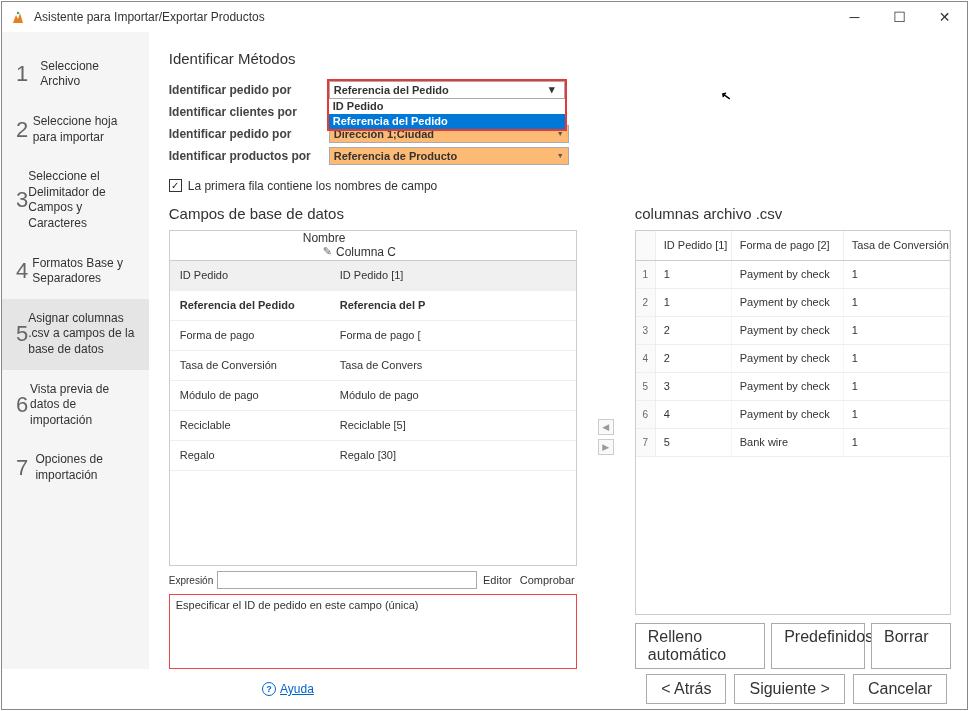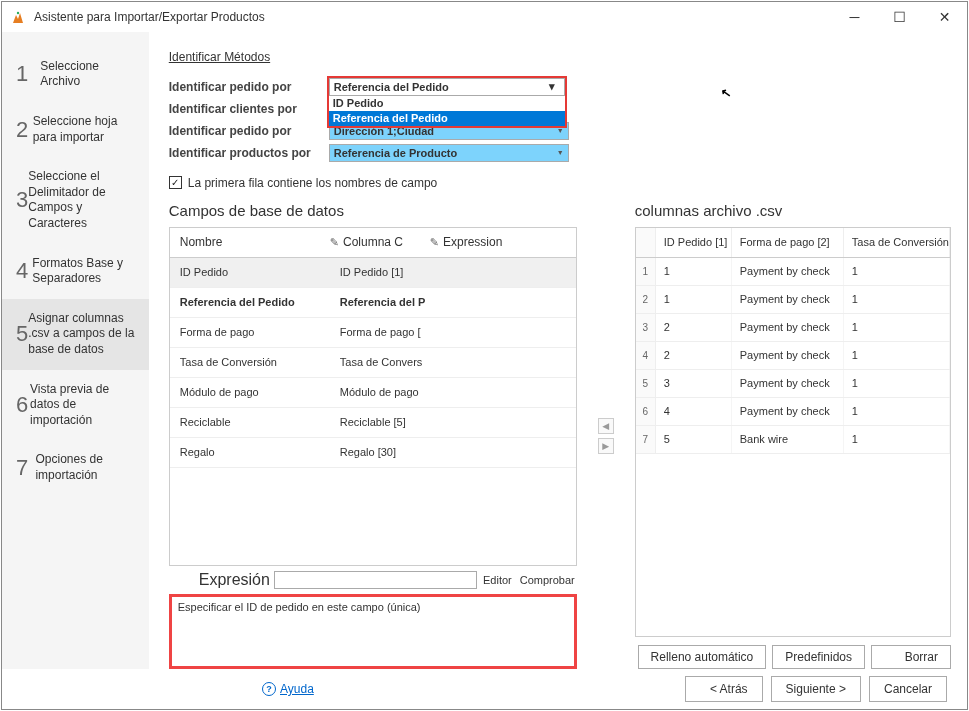"Identificar Métodos" .heading { font-size: 12px -> 15px; text-decoration: underline -> none }
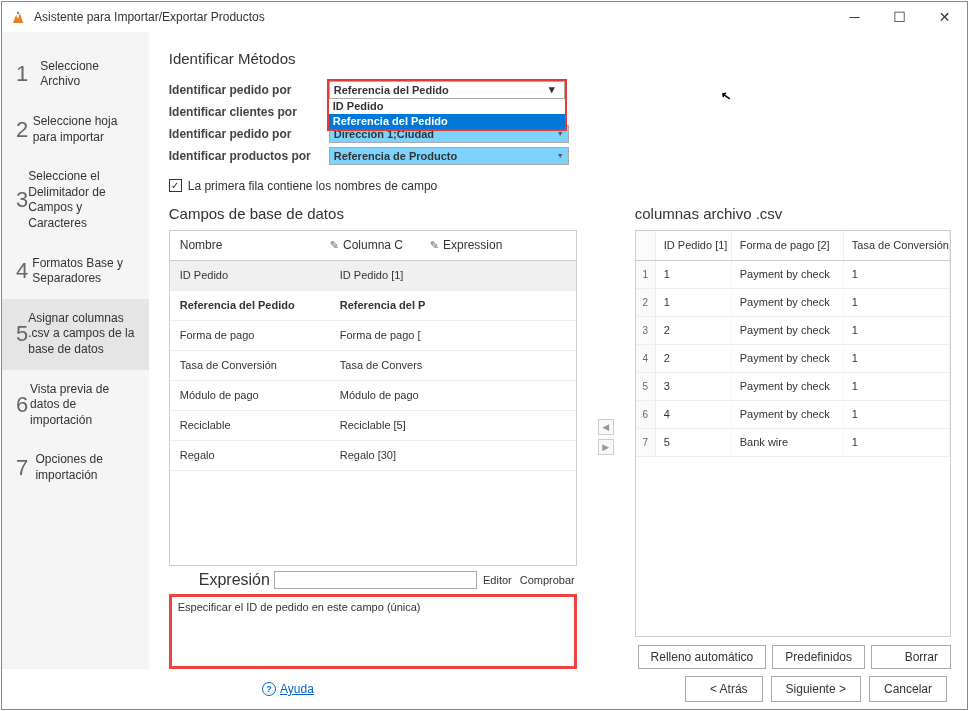"Dirección 1;Ciudad" .combo { background: #7dd3fc -> #fdba74 }
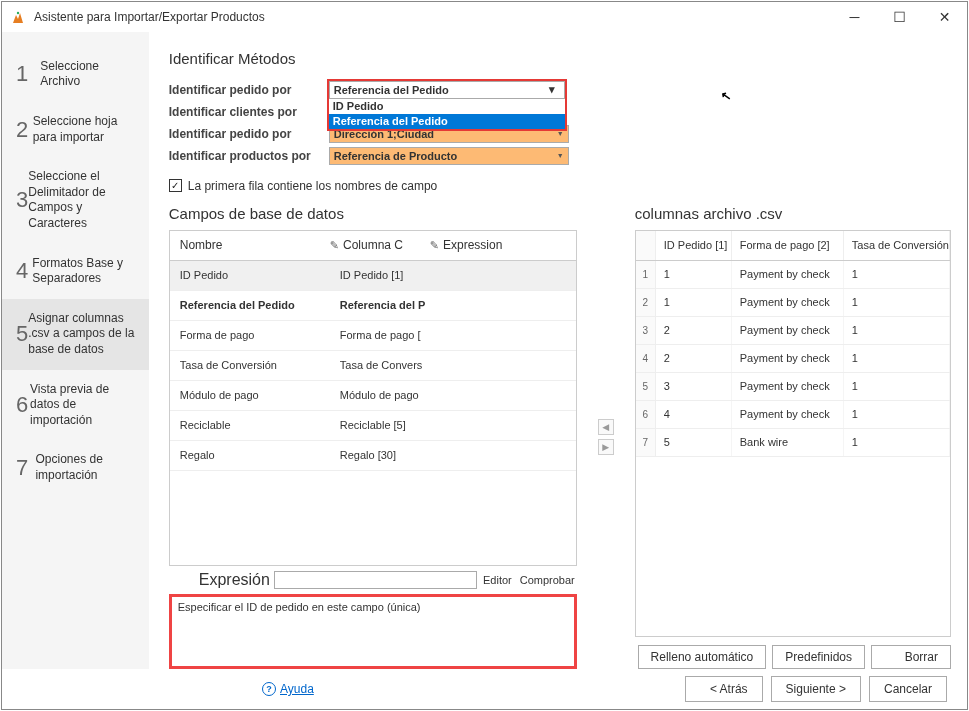"Nombre" .db-header { flex-direction: none -> column }
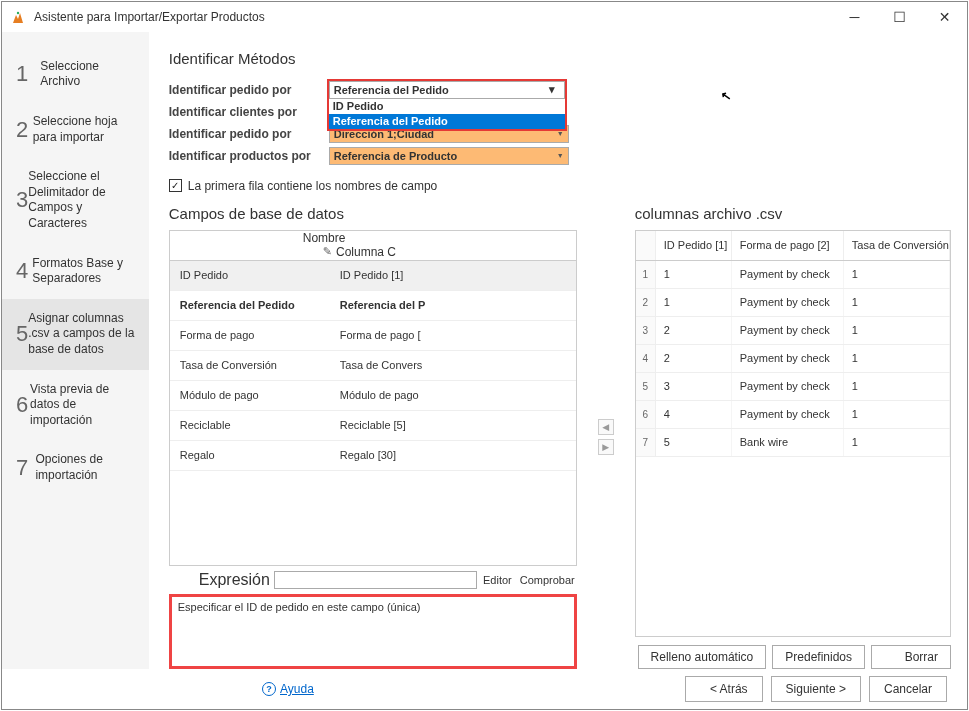"Expresión" .expr-row .lbl { font-size: 16px -> 10px; margin-left: 30px -> none }
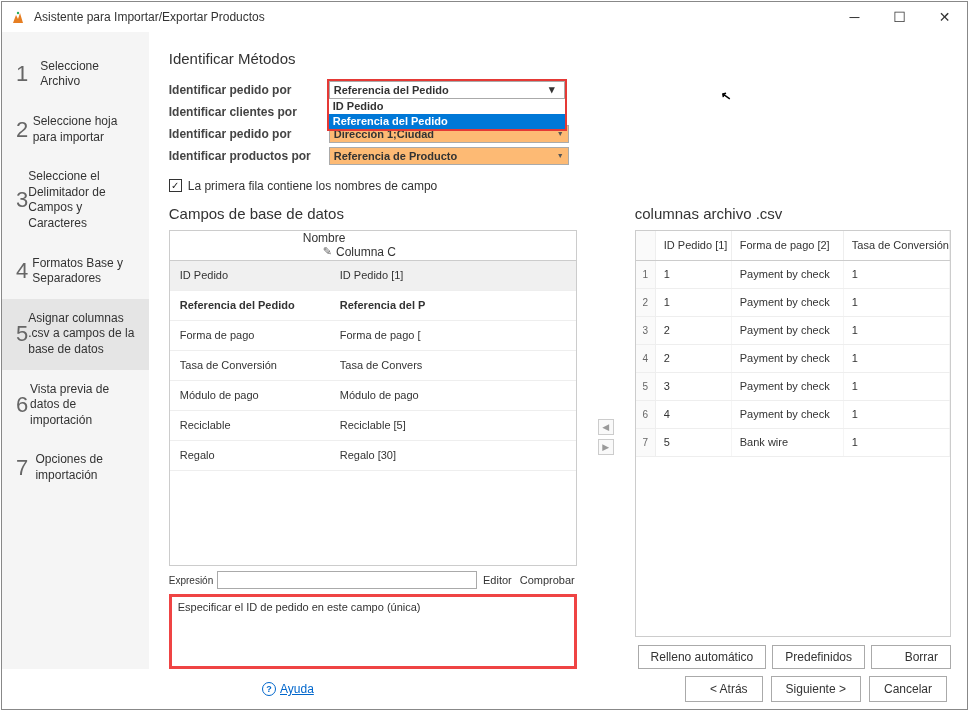"Especificar el ID de pedido" .desc-box { border: 3px solid #ef4444 -> 1px solid #ef4444 }
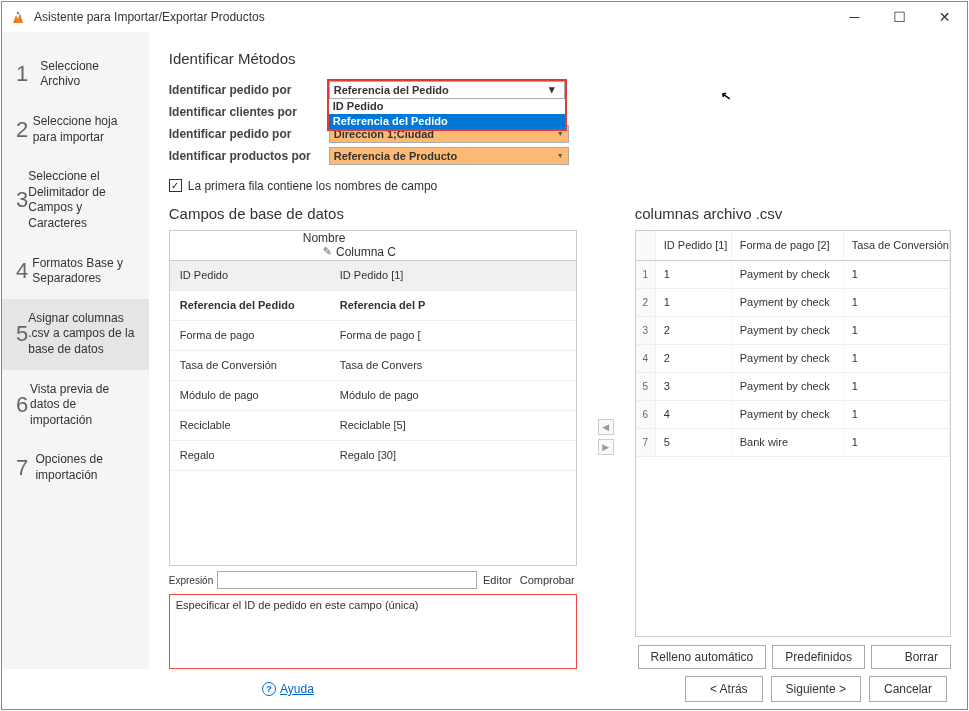"Relleno automático" .btn { font-size: 12px -> 16px; text-align: right -> left }
